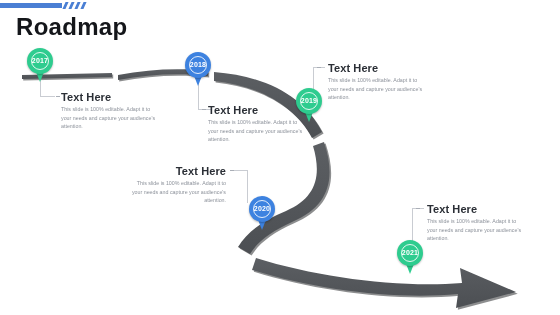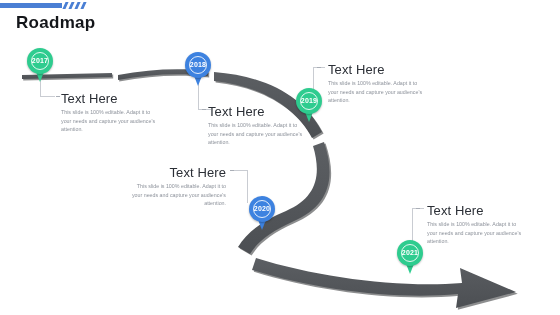"Roadmap" #title { font-size: 17px -> 24px }
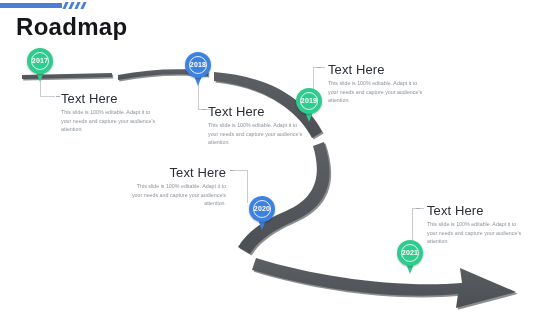"Text Here" .txtblk .hd { font-size: 13px -> 11px; font-weight: normal -> bold }
